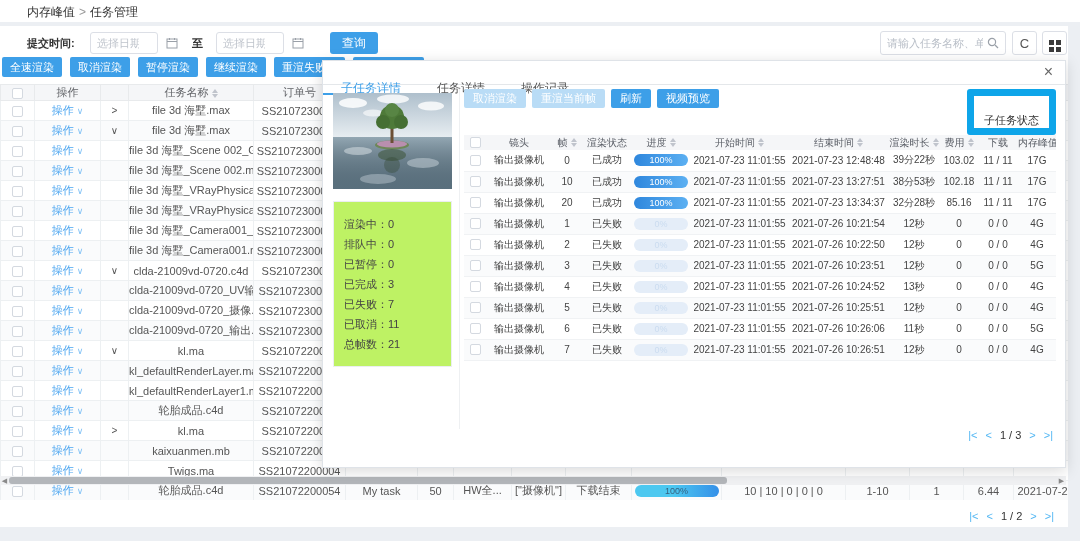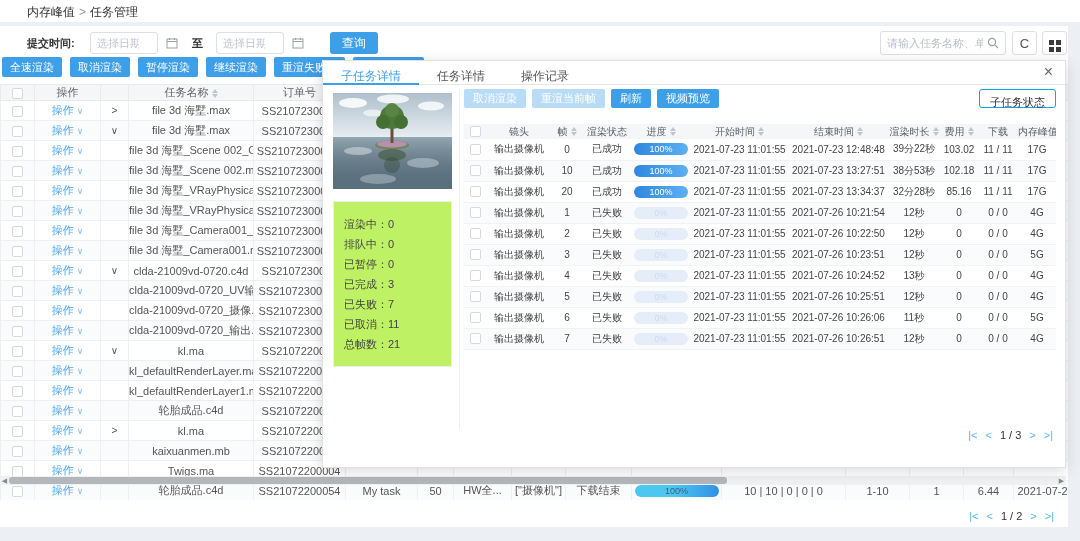"子任务详情" .tab { padding: 4px 18px -> 16px 18px }
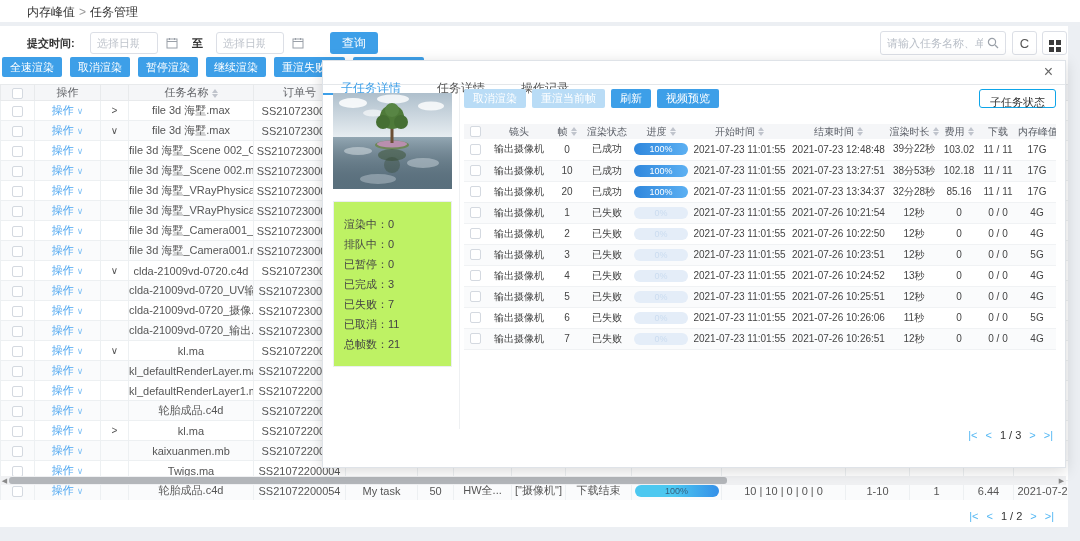"子任务状态" .status-btn { border: 1px solid #0ea5e9 -> 7px solid #0ea5e9; padding: 4px 10px -> 16px 10px }
